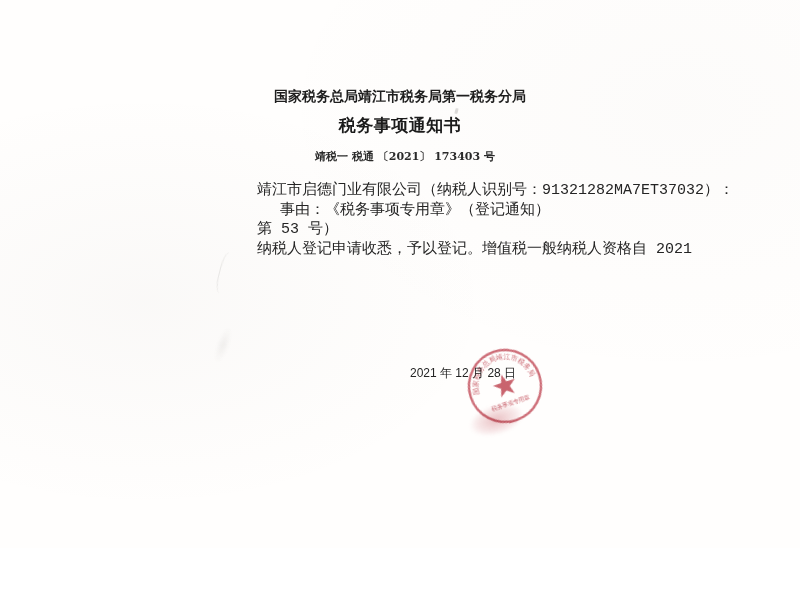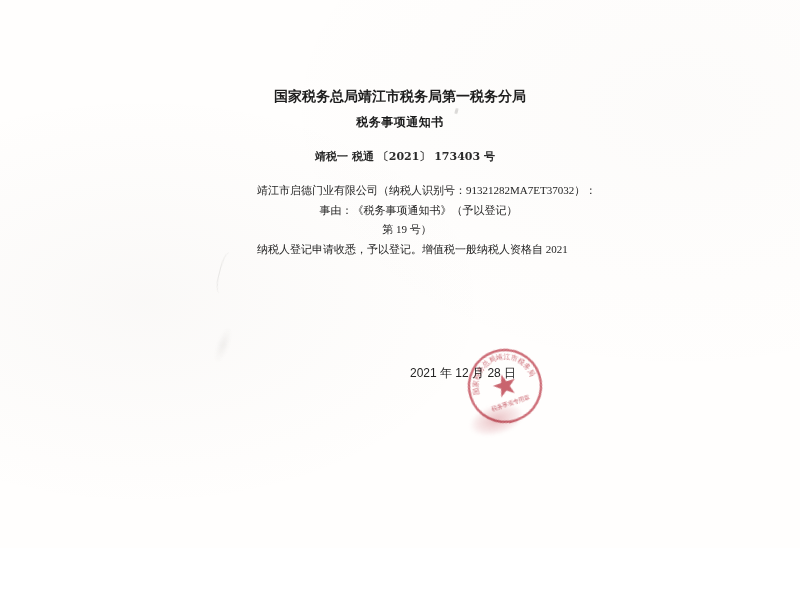"税务事项通知书" .doc-title { font-size: 12px -> 17px }
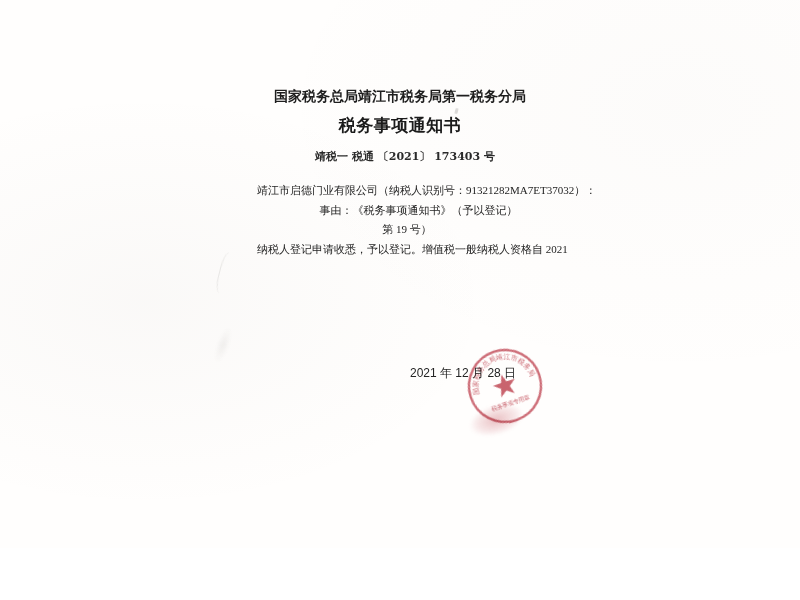"靖江市启德门业有限公司（纳税人识别号：91321282MA7ET37032）：" .body-text { font-family: Liberation Serif, serif -> Liberation Mono, monospace; font-size: 11px -> 15px; text-align: center -> none }
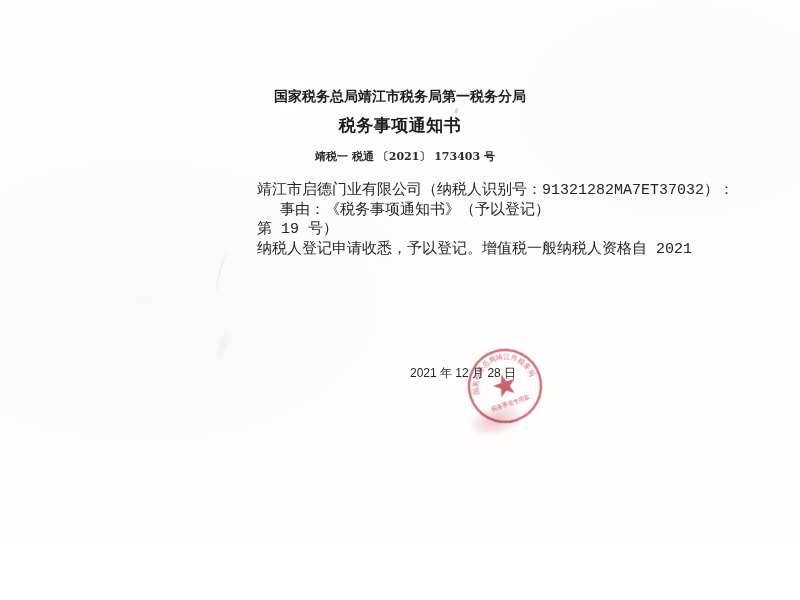"事由：《税务事项通知书》（予以登记）" div.line { text: 通知书》（予以登记 -> 专用章》（登记通知 }
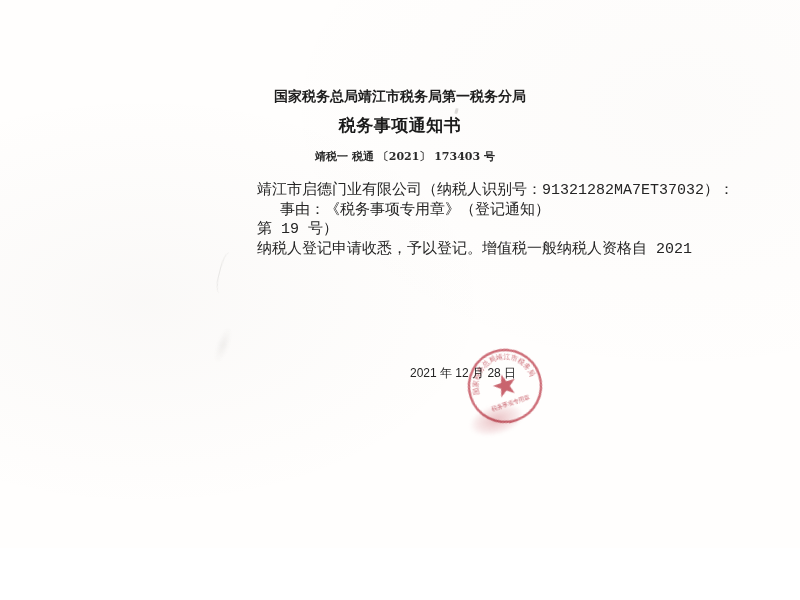"第 19 号）" div.line { text: 19 -> 53 }
